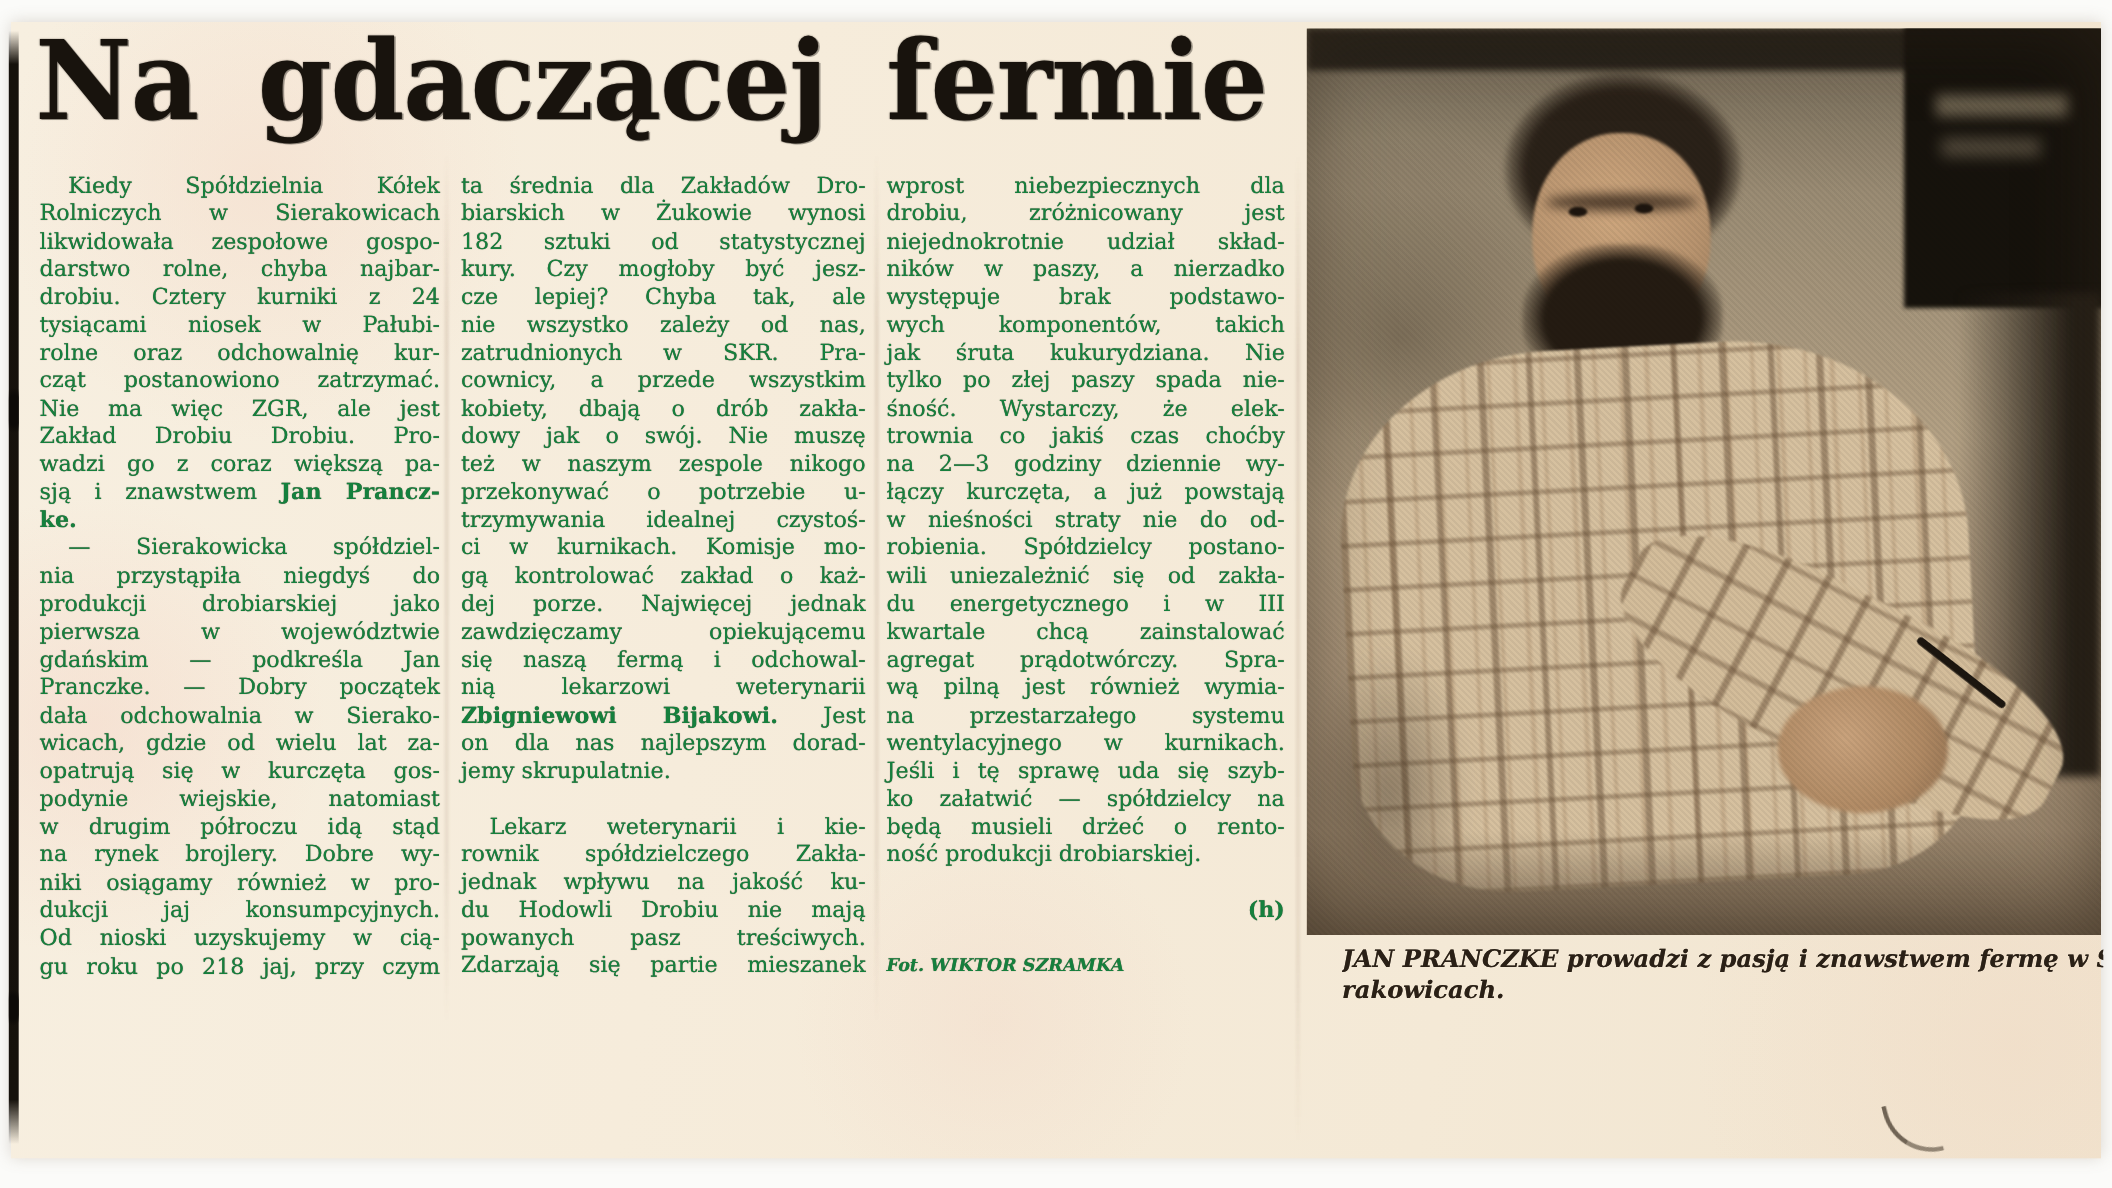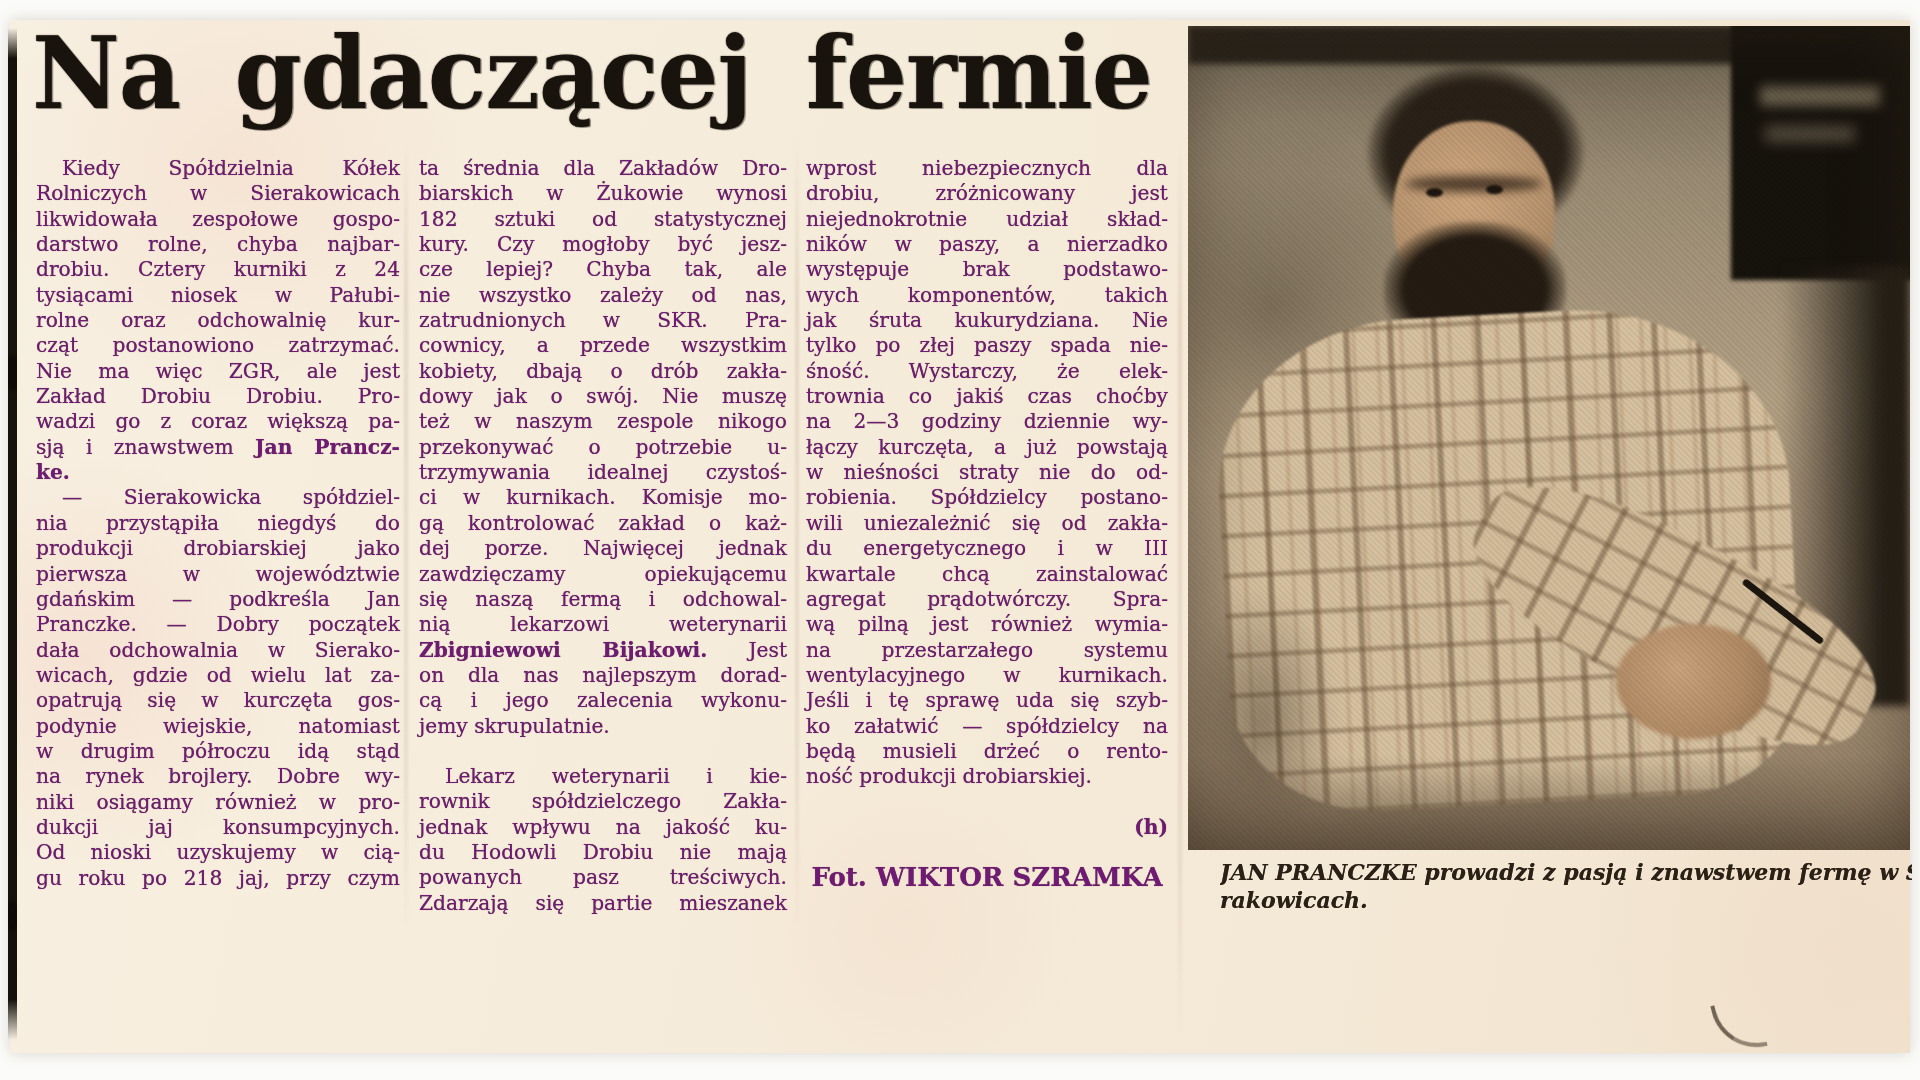"Kiedy Spółdzielnia Kółek" .col { color: #701a75 -> #15803d }
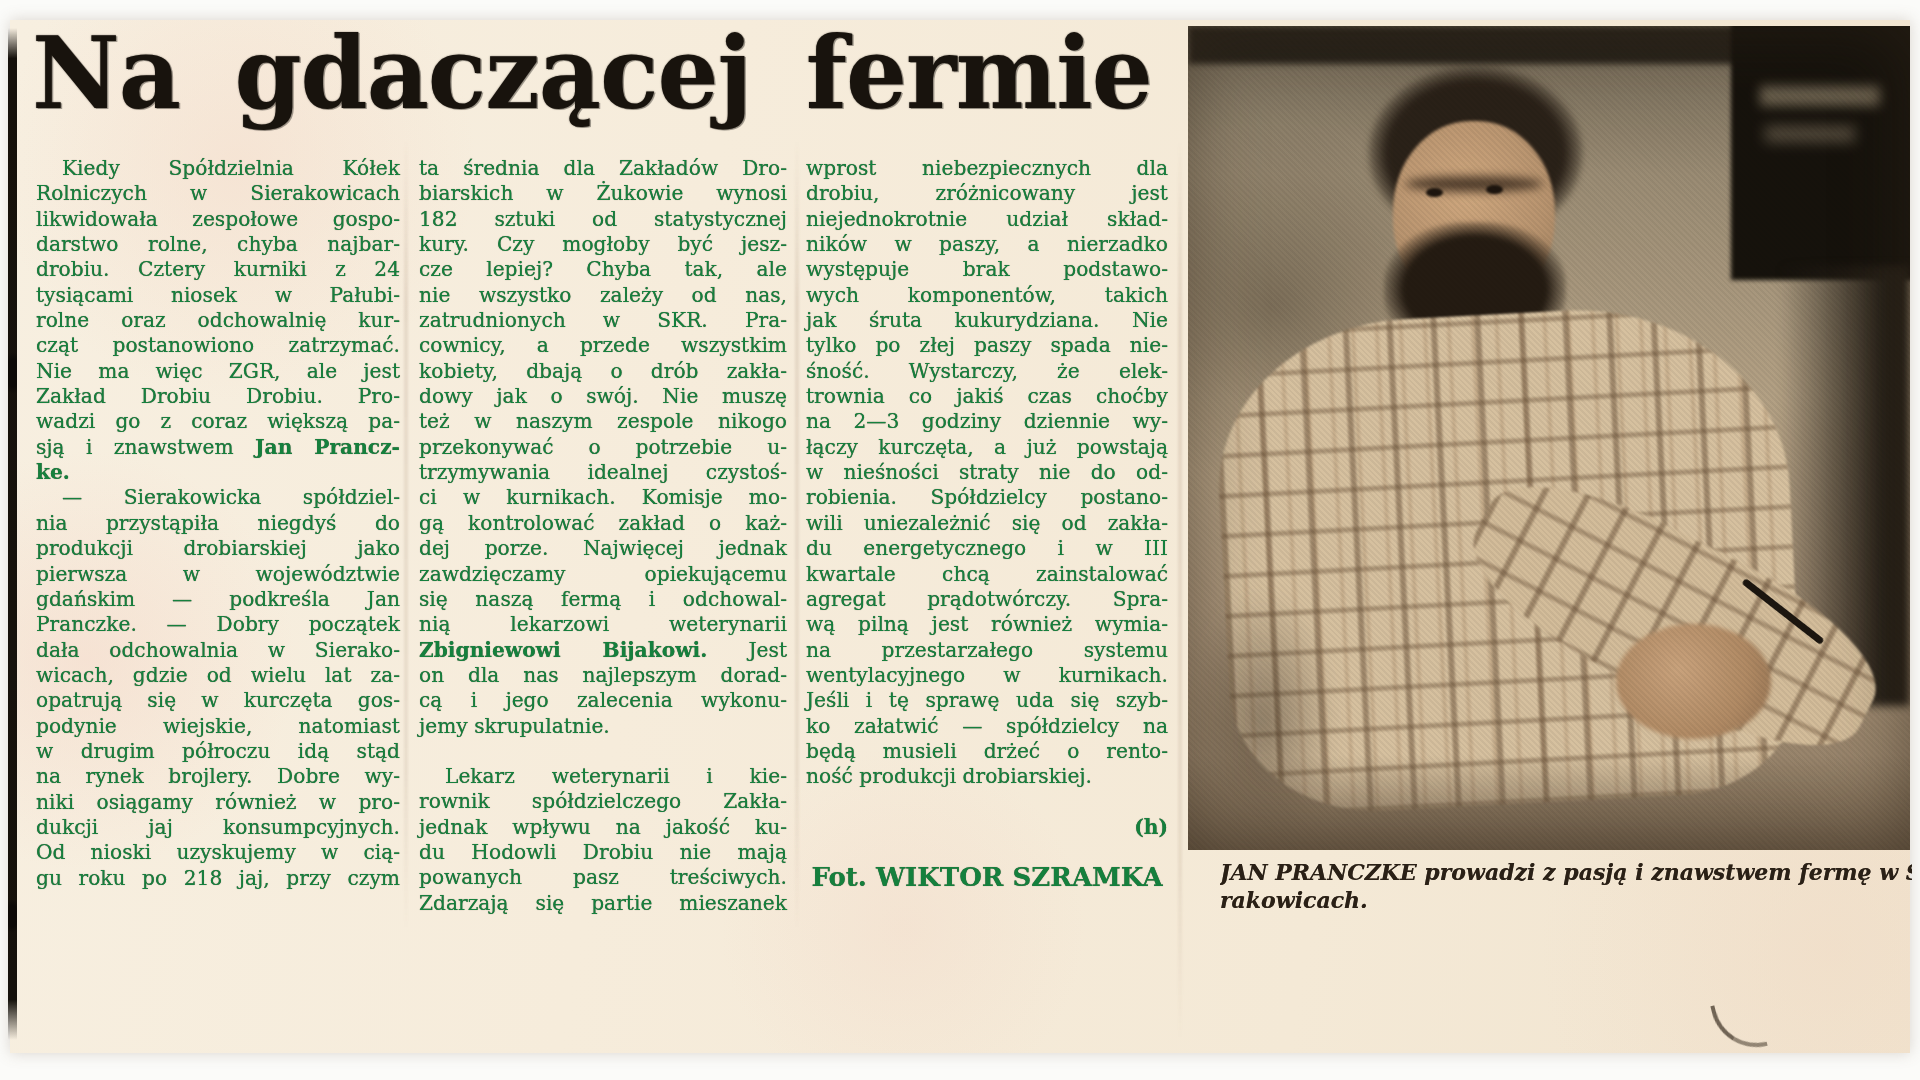"cą i jego zalecenia wykonu-" div.tl { html: <div>cą i jego zalecenia wykonu-</div> -> none }
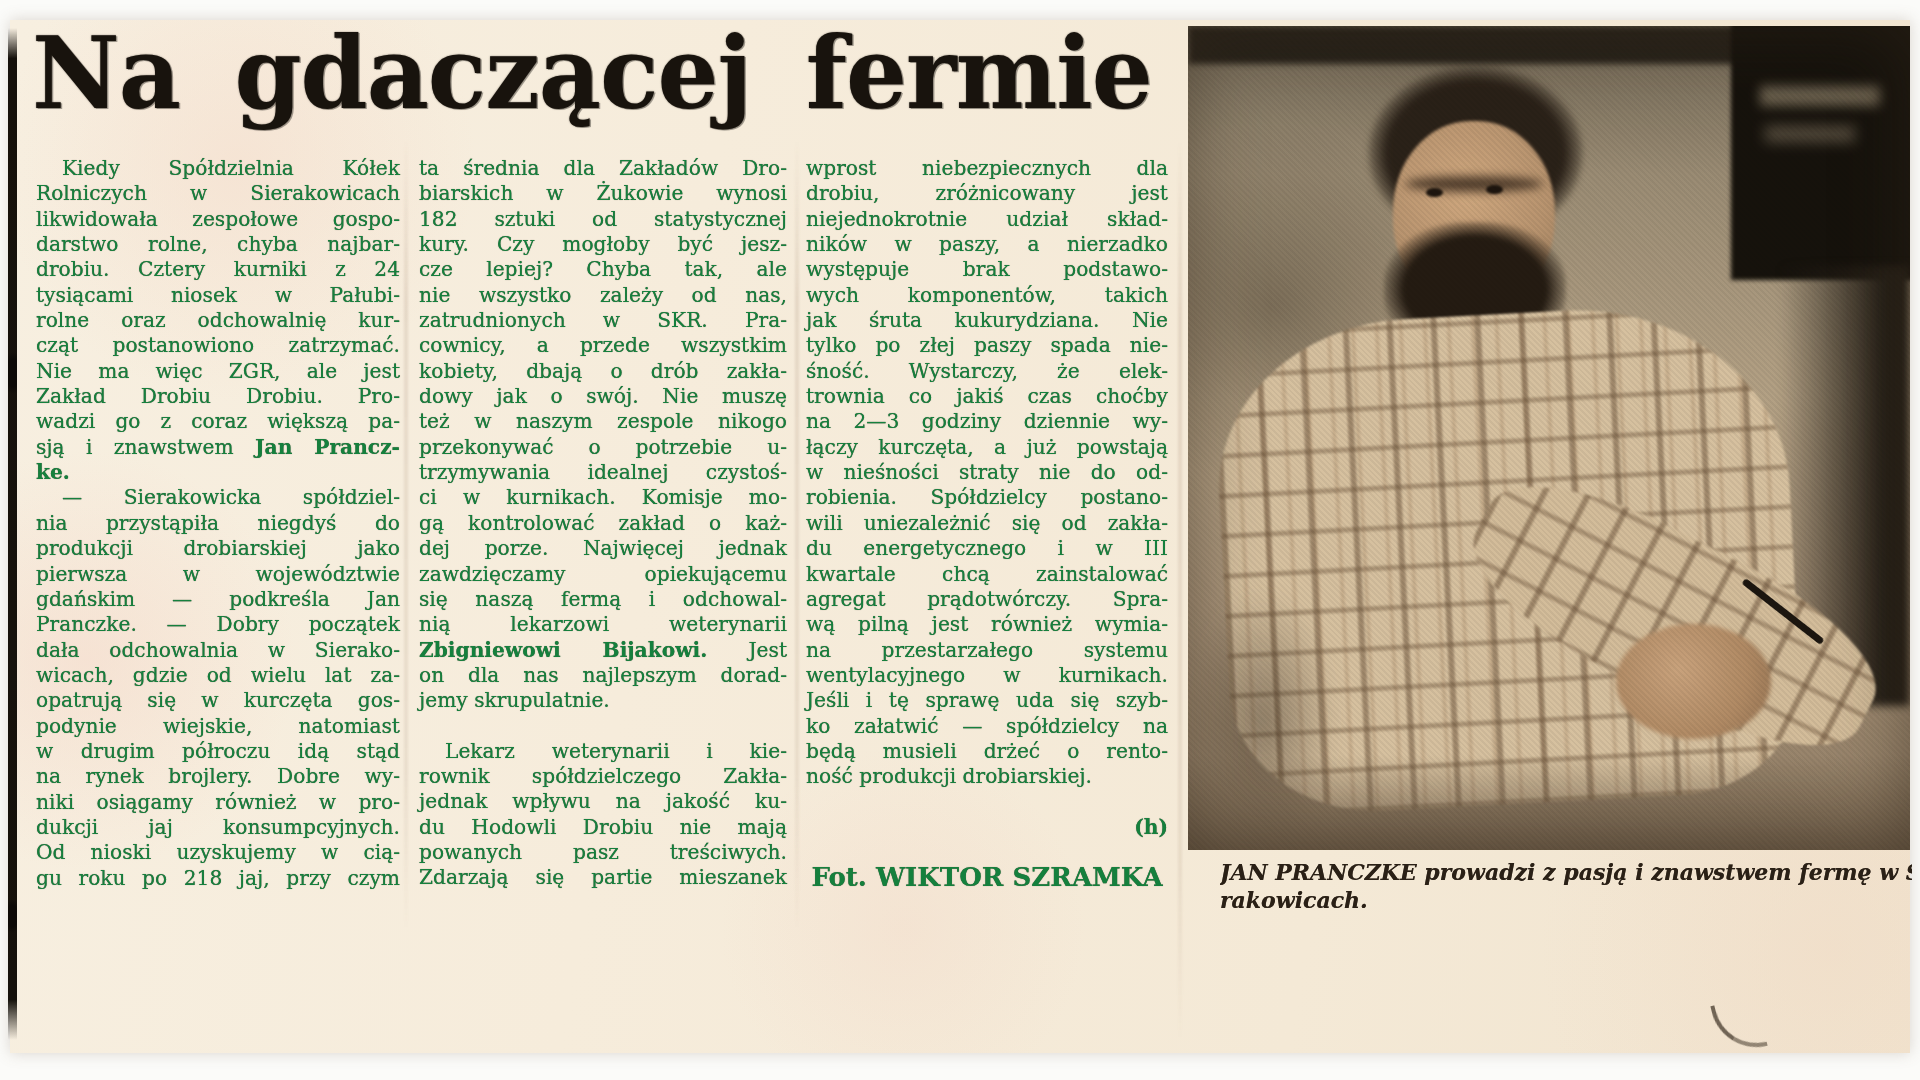"Fot. WIKTOR SZRAMKA" div.tl { font-size: 26px -> 16px; font-style: none -> italic; text-align: center -> left }
